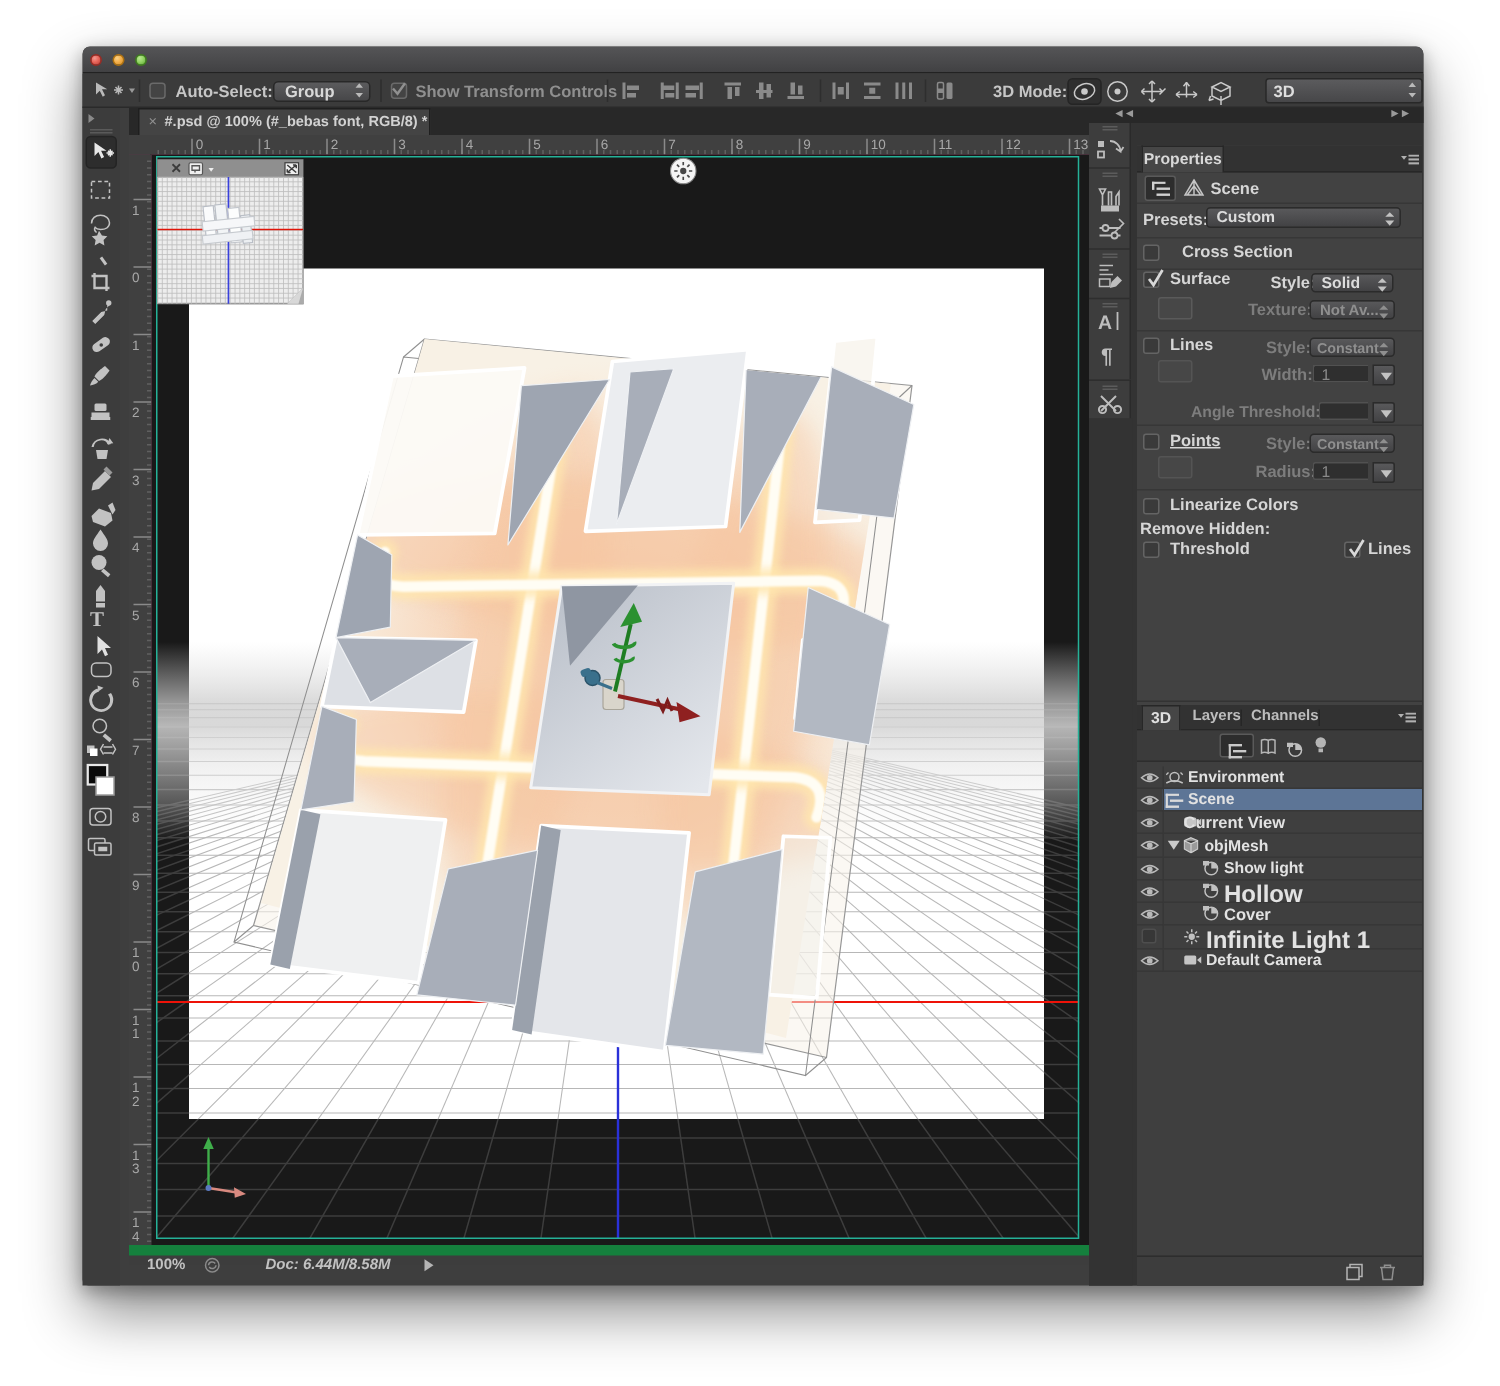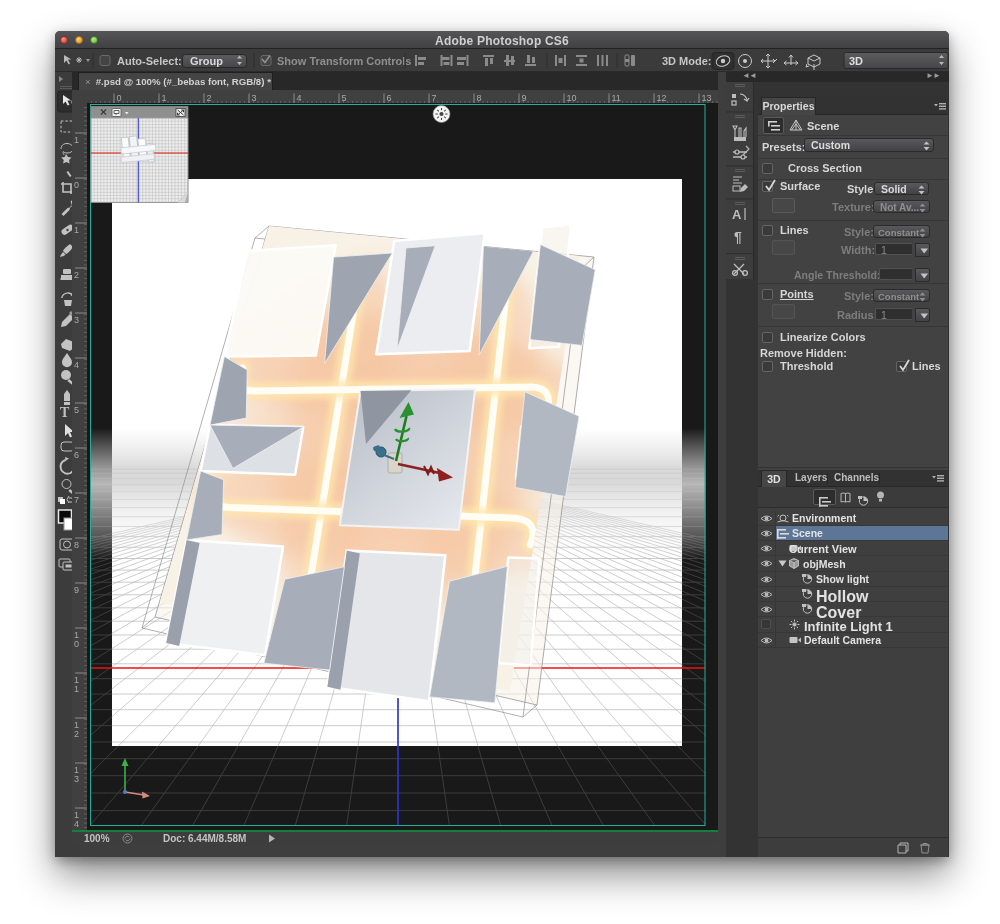"Adobe Photoshop CS6" div.title { html: <div>Adobe Photoshop CS6</div> -> none }
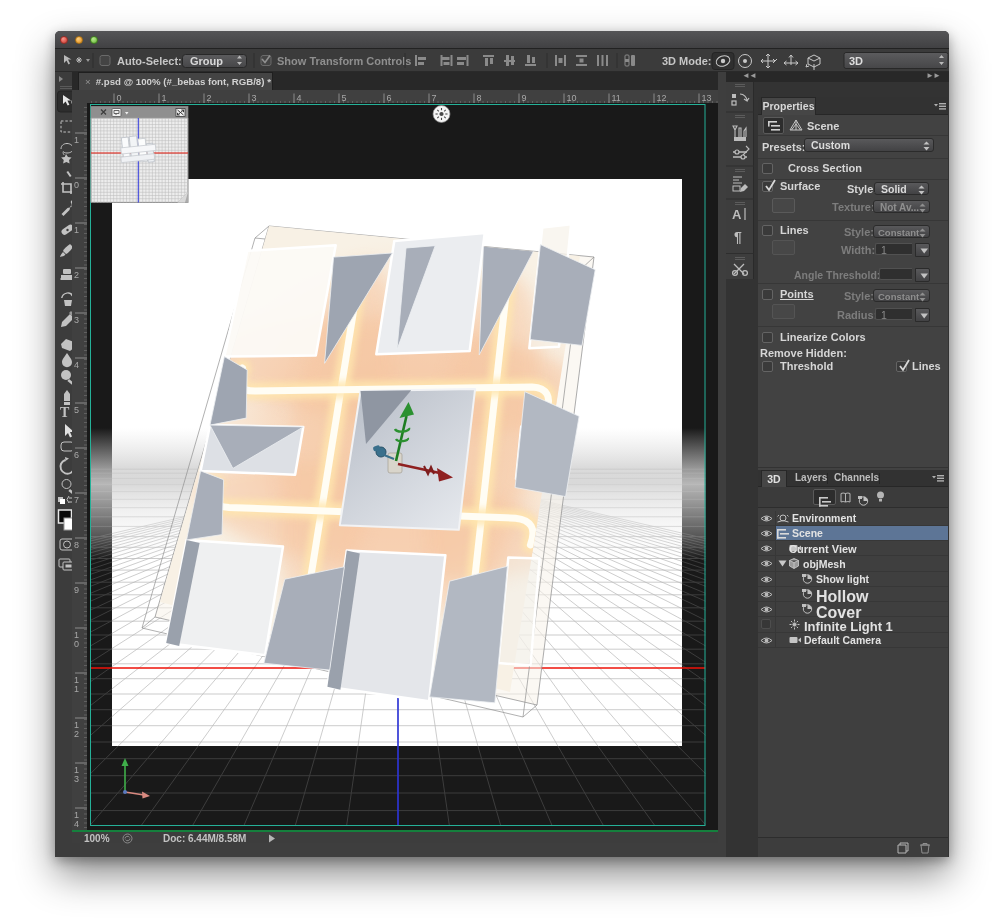"× #.psd @ 100% (#_bebas" #docarea { left: 17px -> 31px }
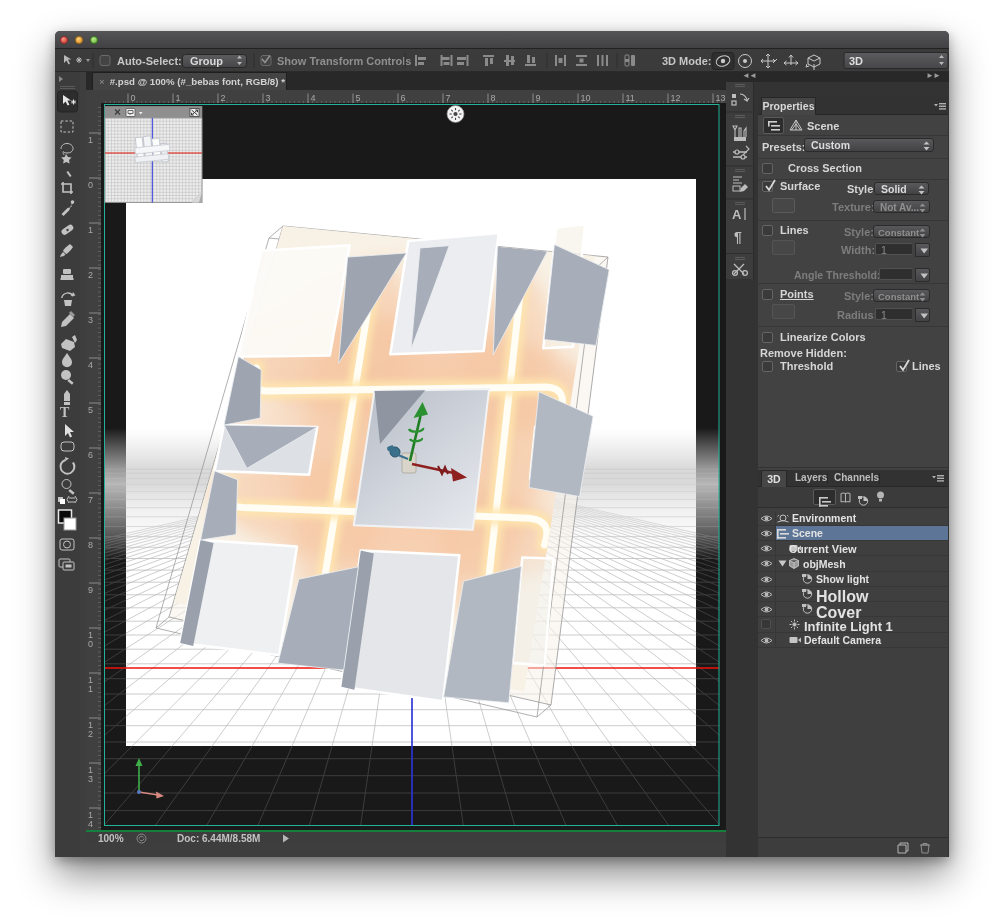"Cover" span.rowtxt { font-size: 16px -> 11px }
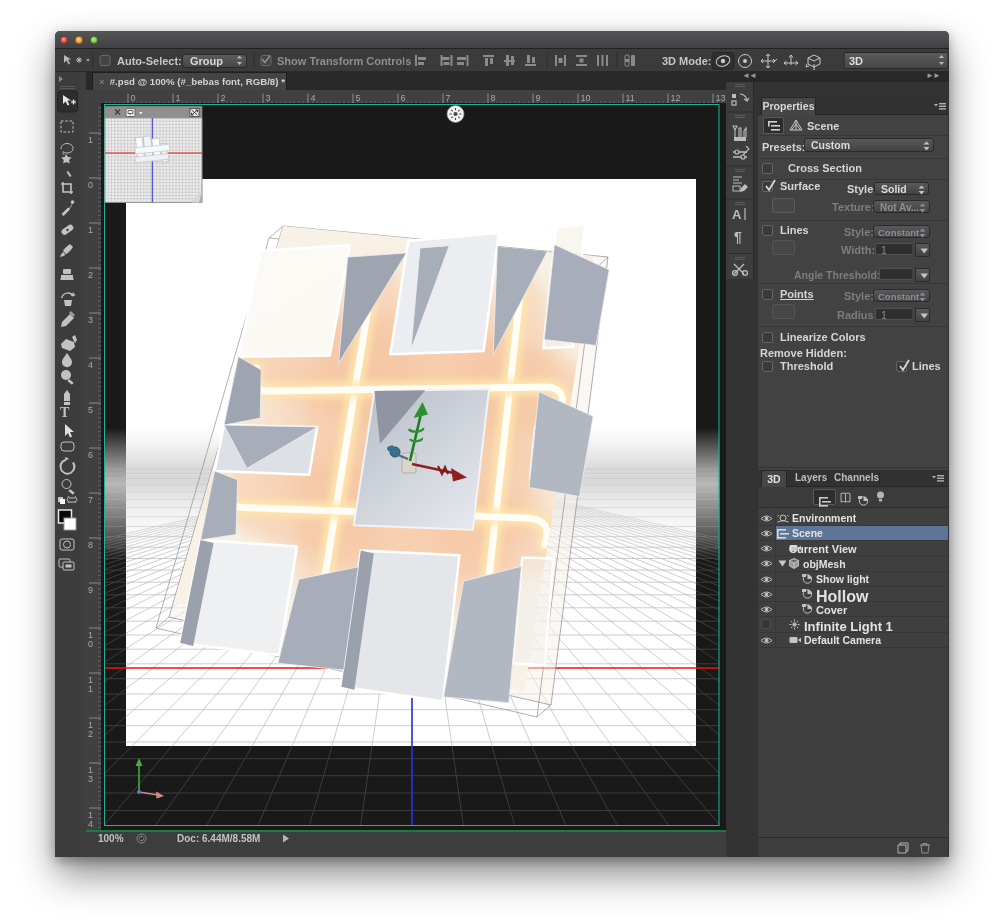"Infinite Light 1" span.rowtxt { font-size: 13px -> 16px }
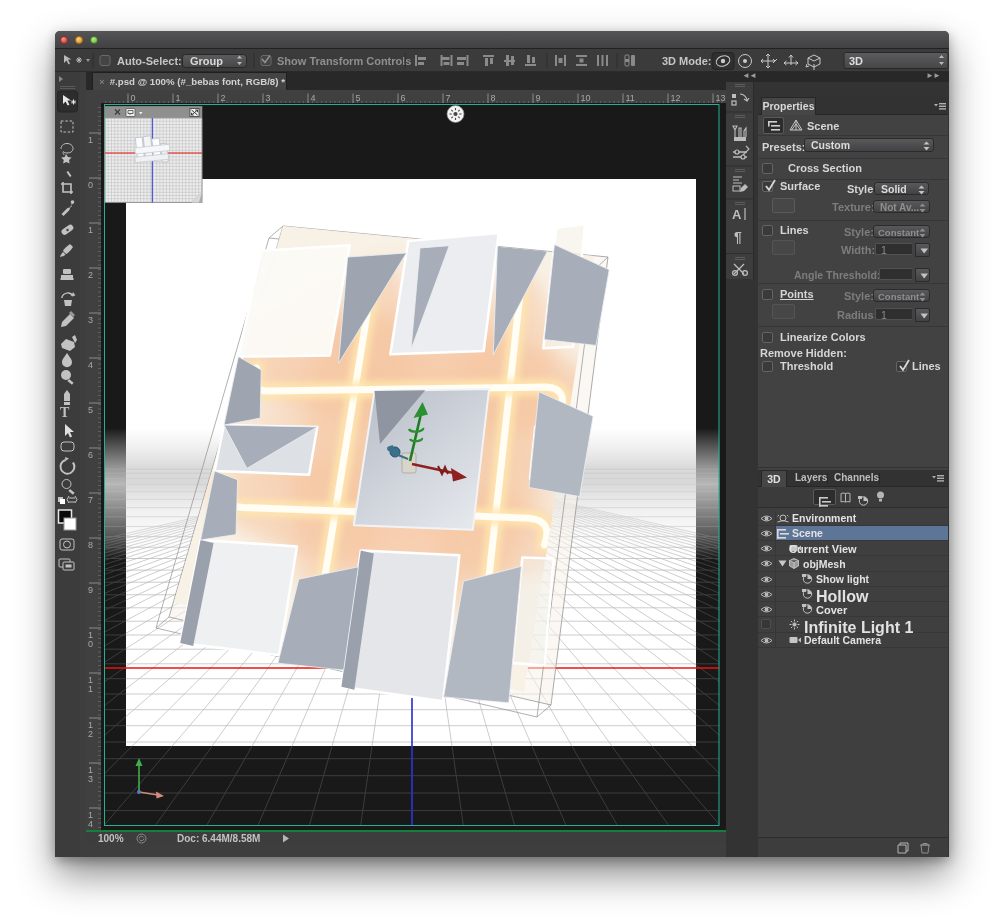"100%" div.abs { border-top: 2px solid #15803d -> 7px solid #15803d }
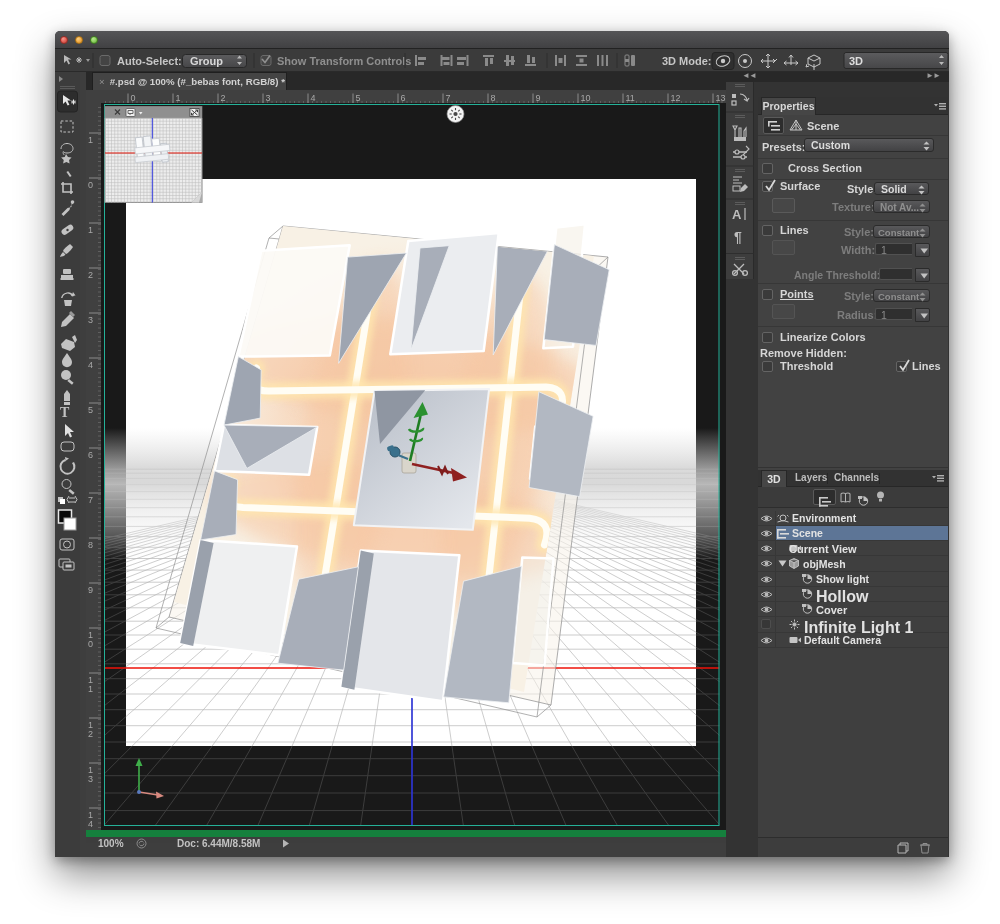"Doc: 6.44M/8.58M" span.abs { font-style: none -> italic }
